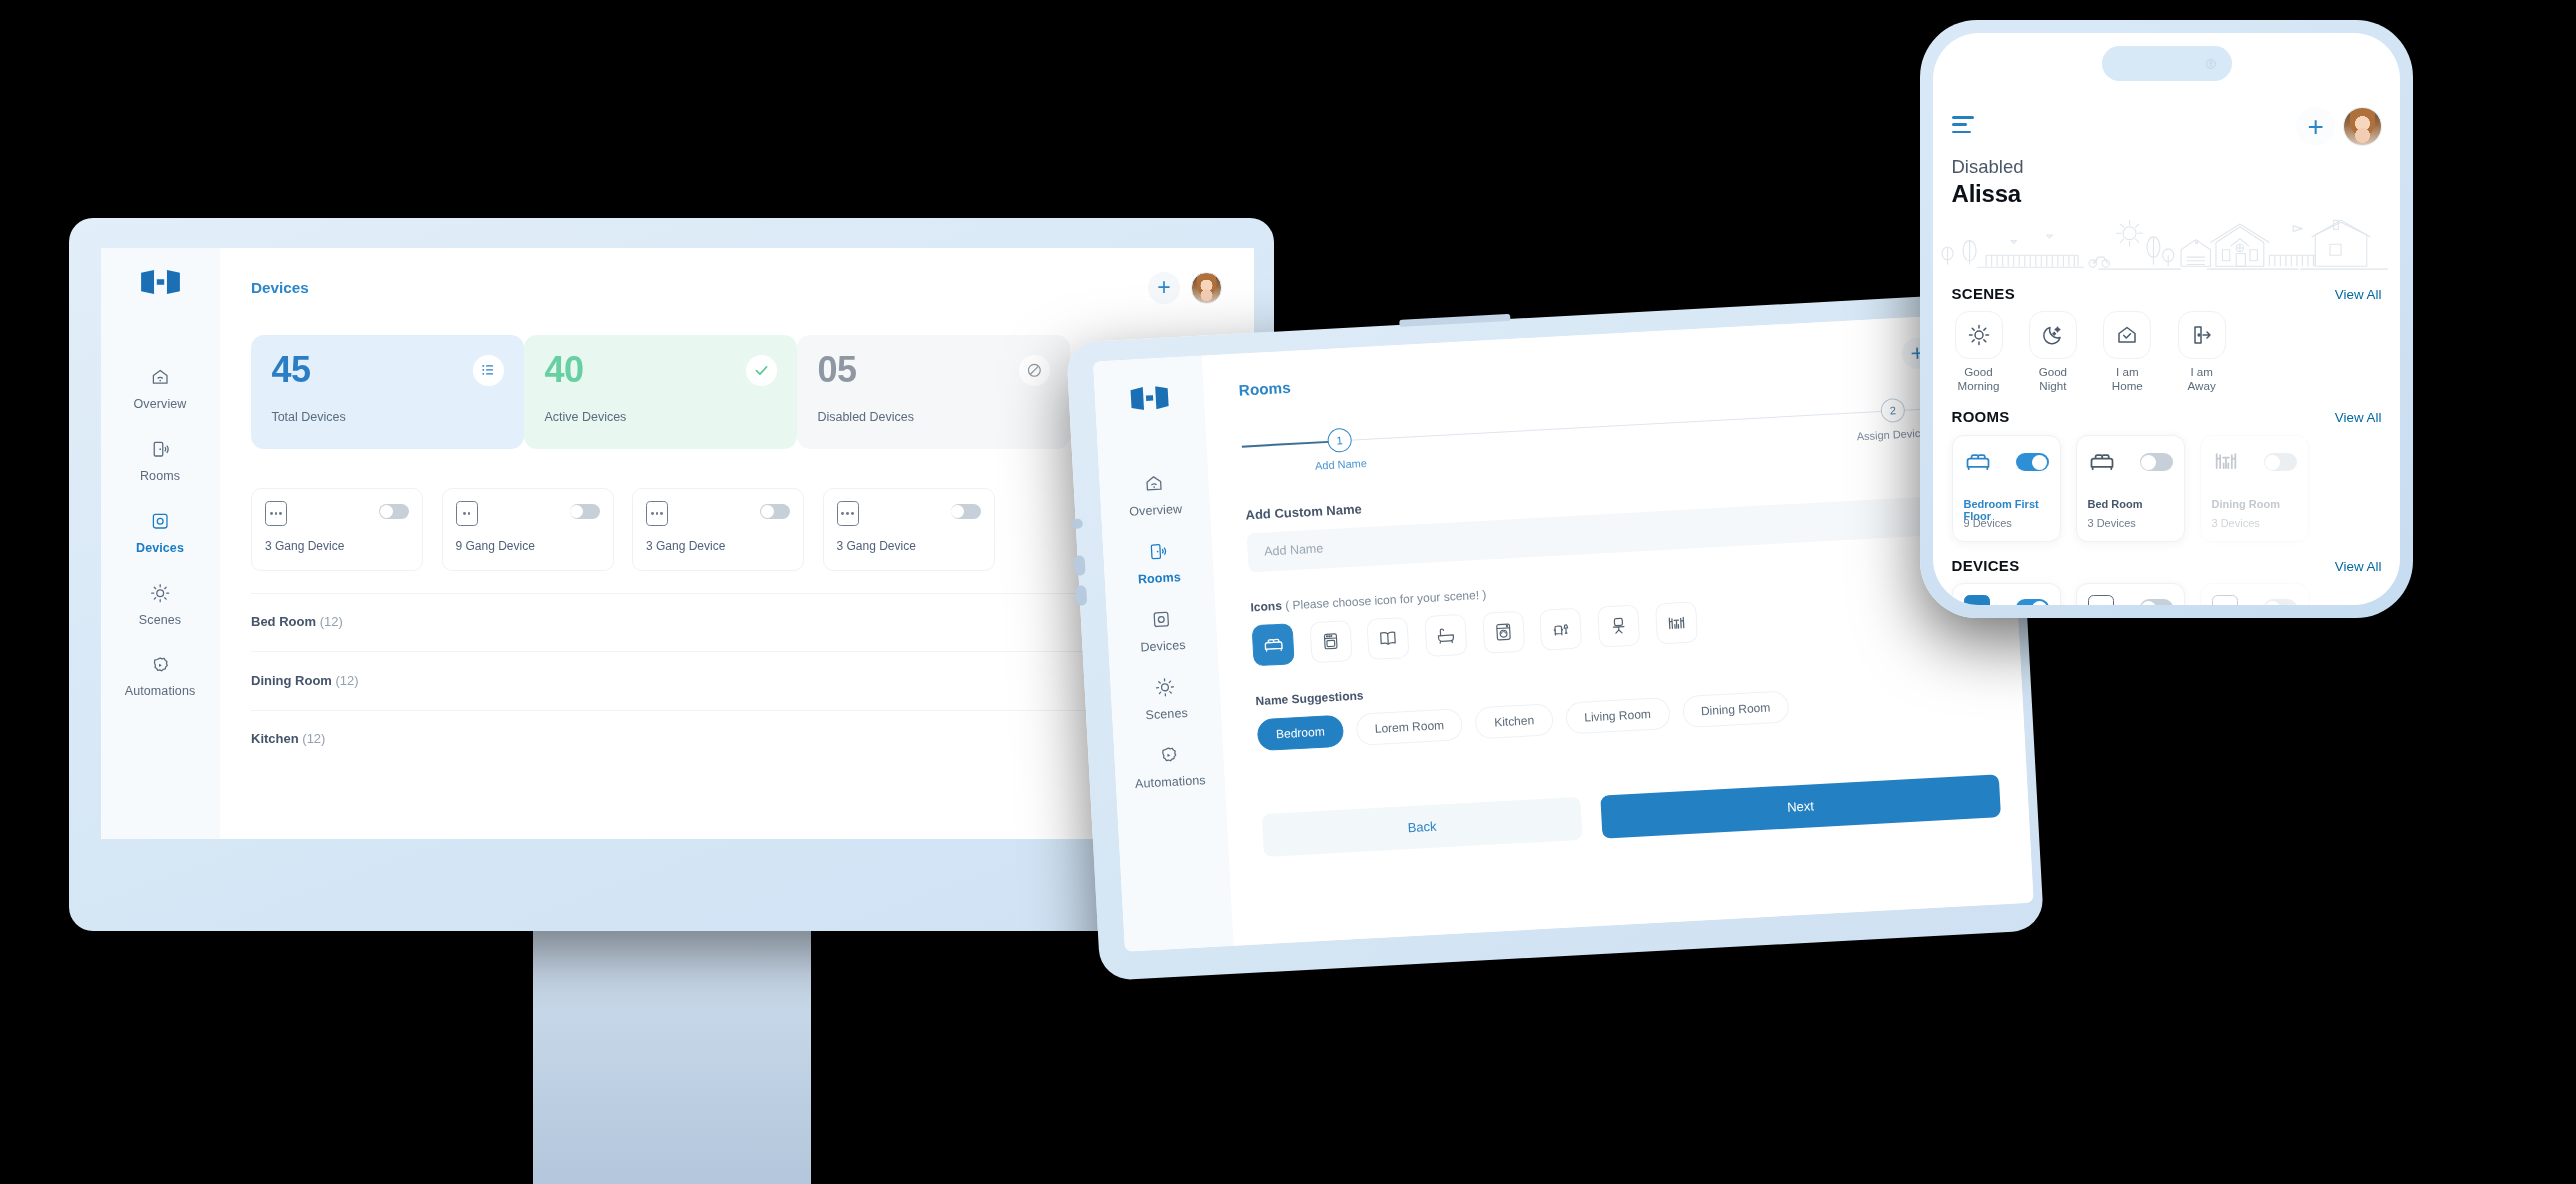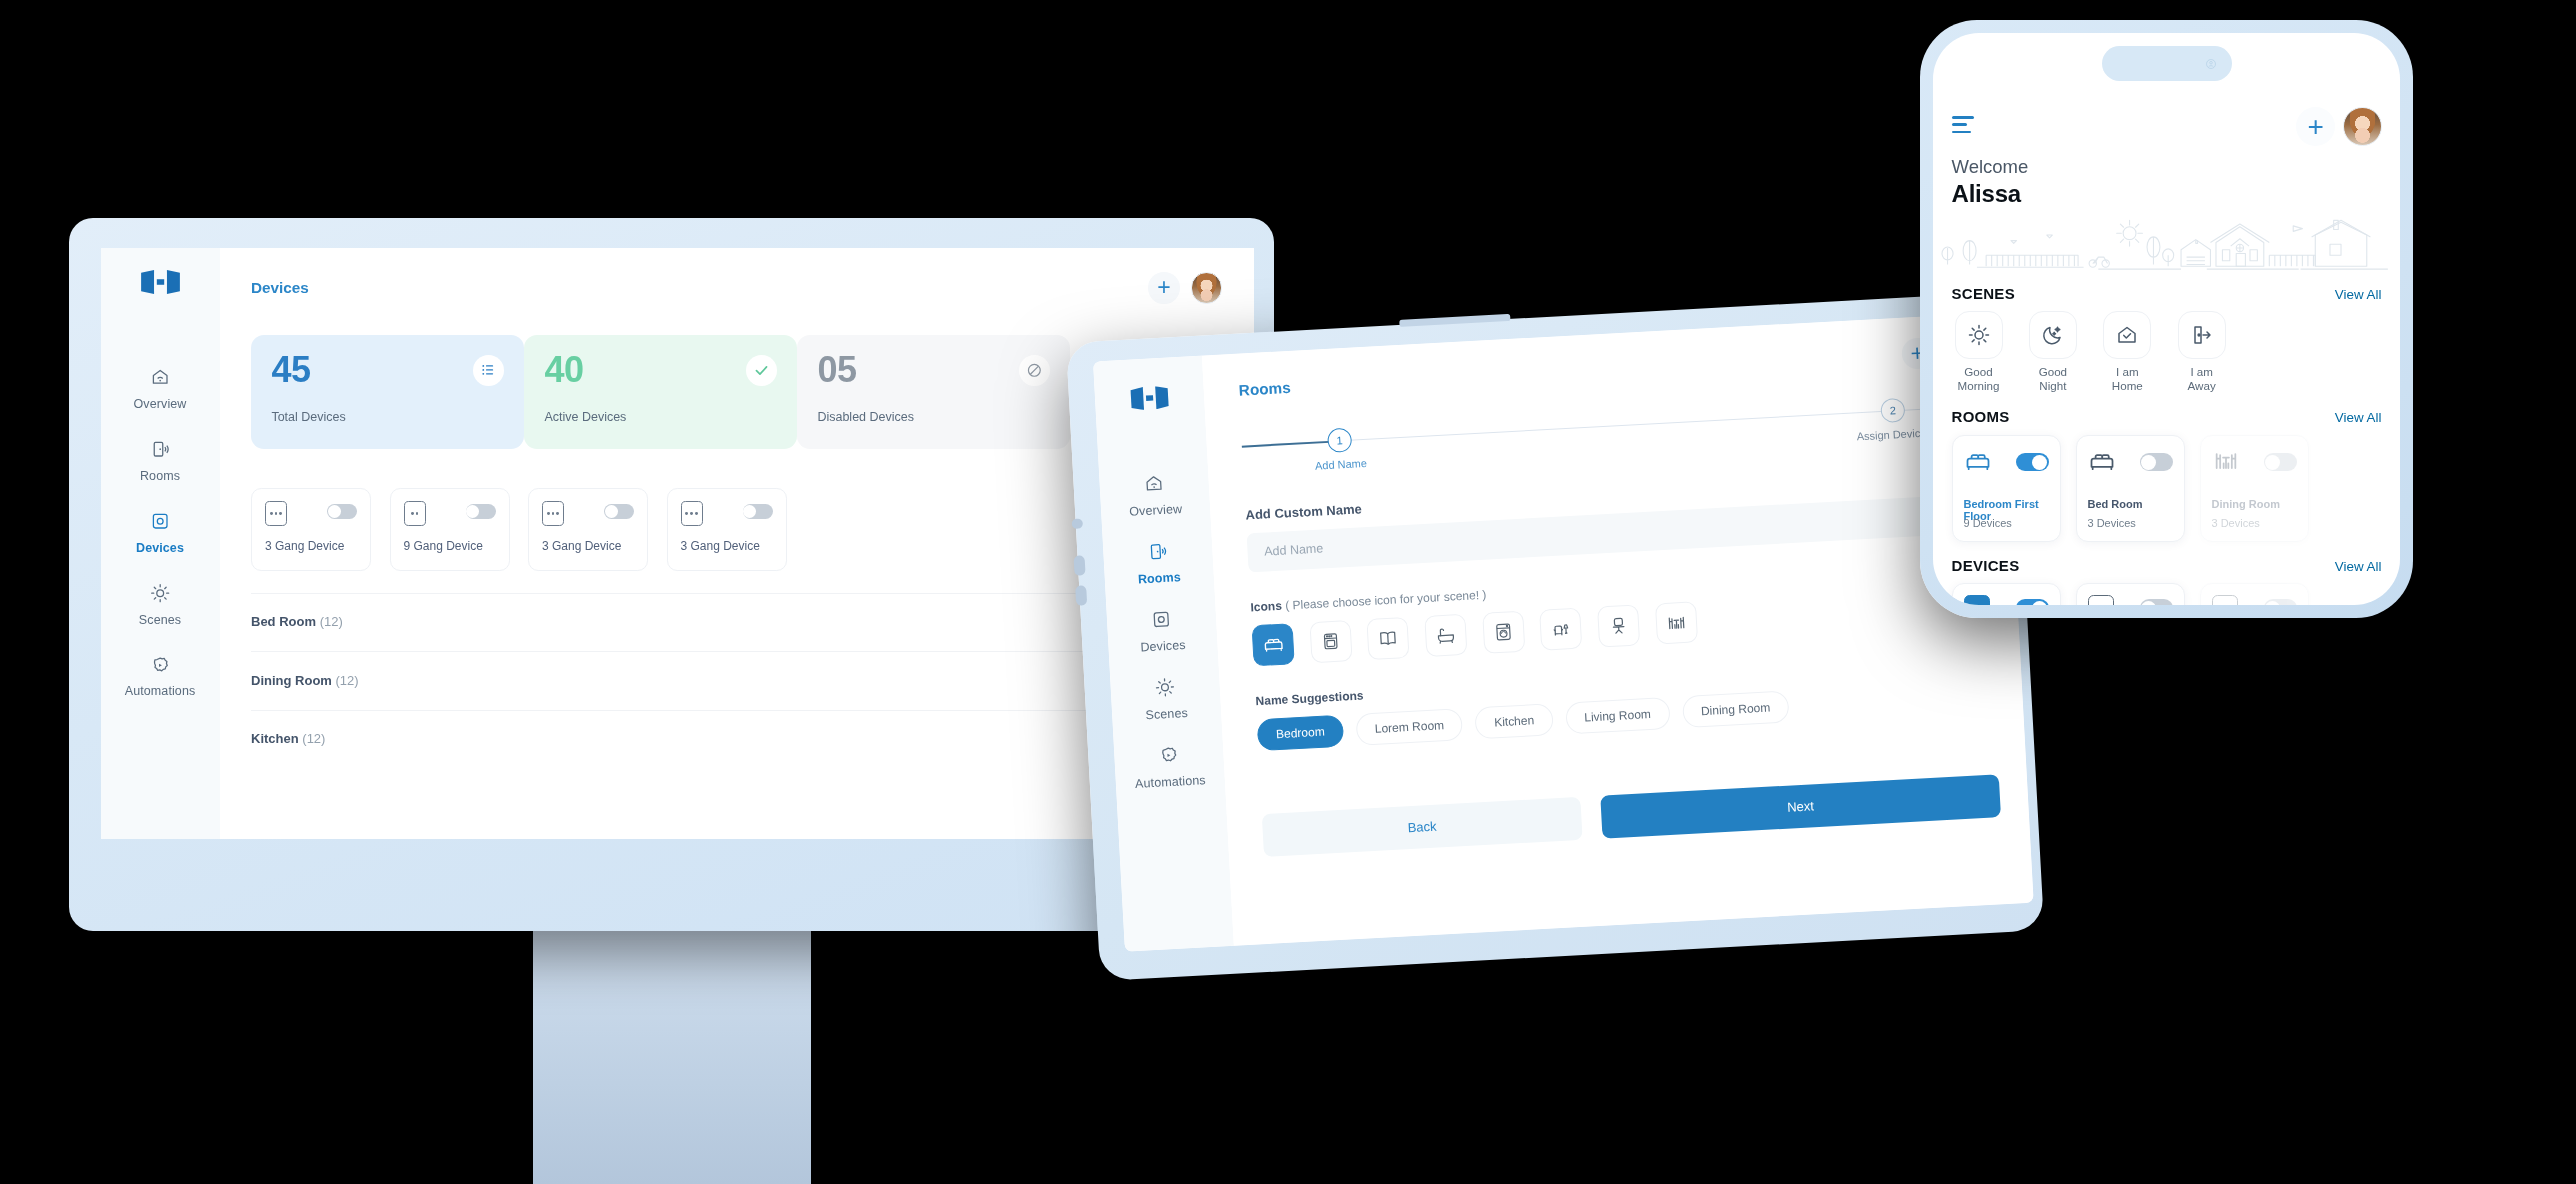"Welcome" div.welcome-small { text: Welcome -> Disabled }
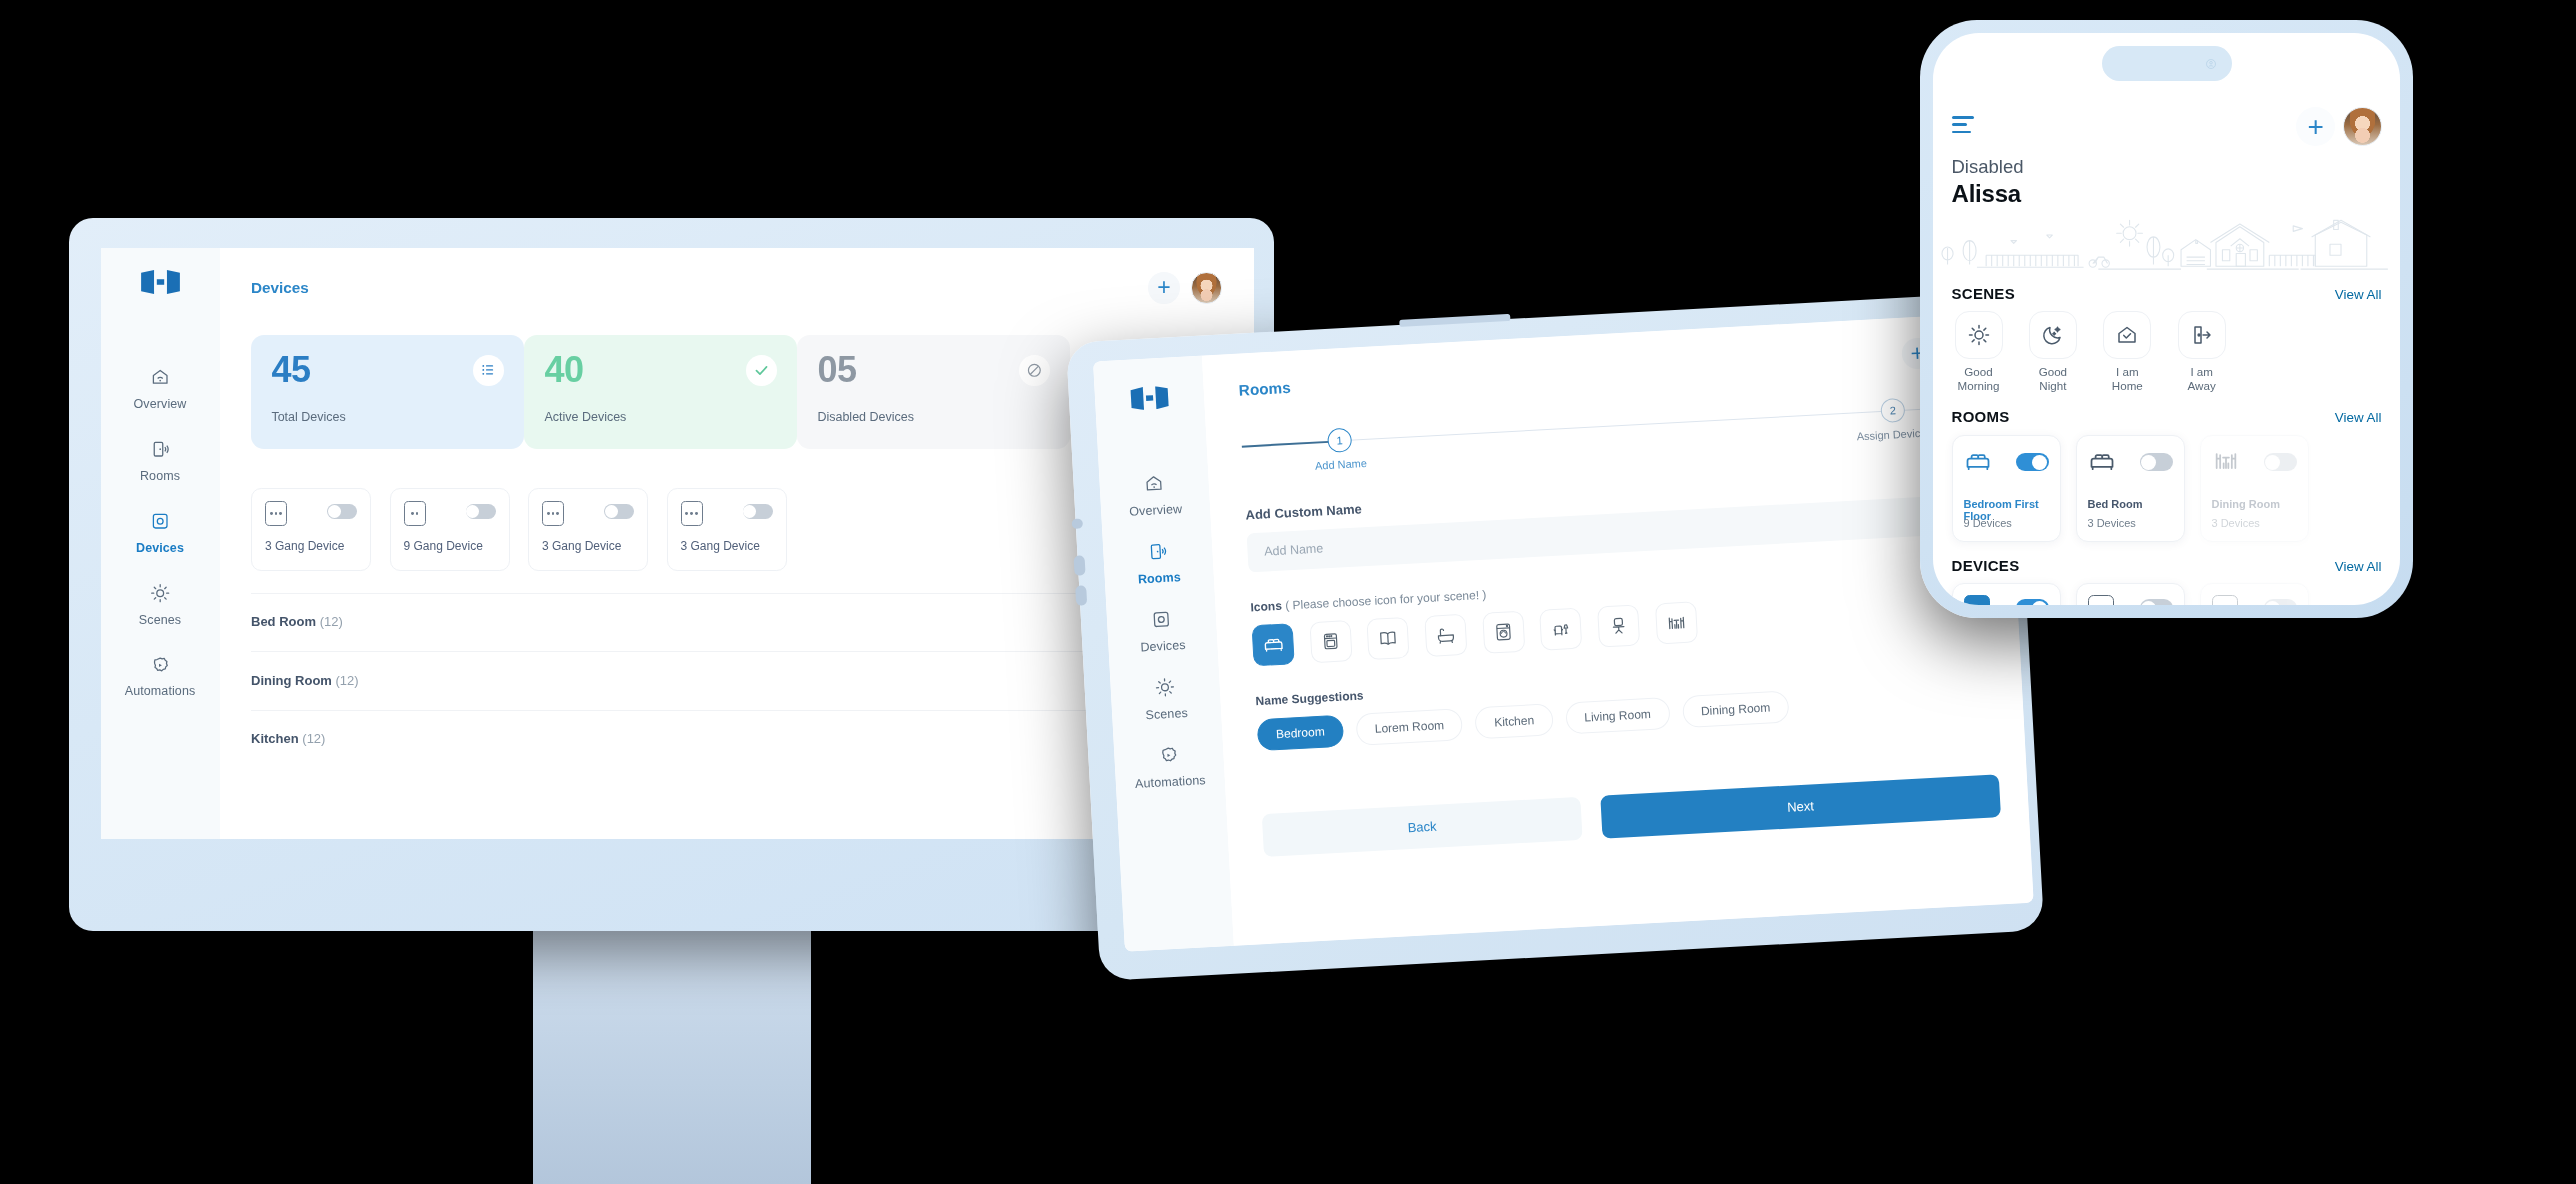"3 Gang Device" .device-card { width: 120px -> 172px }
